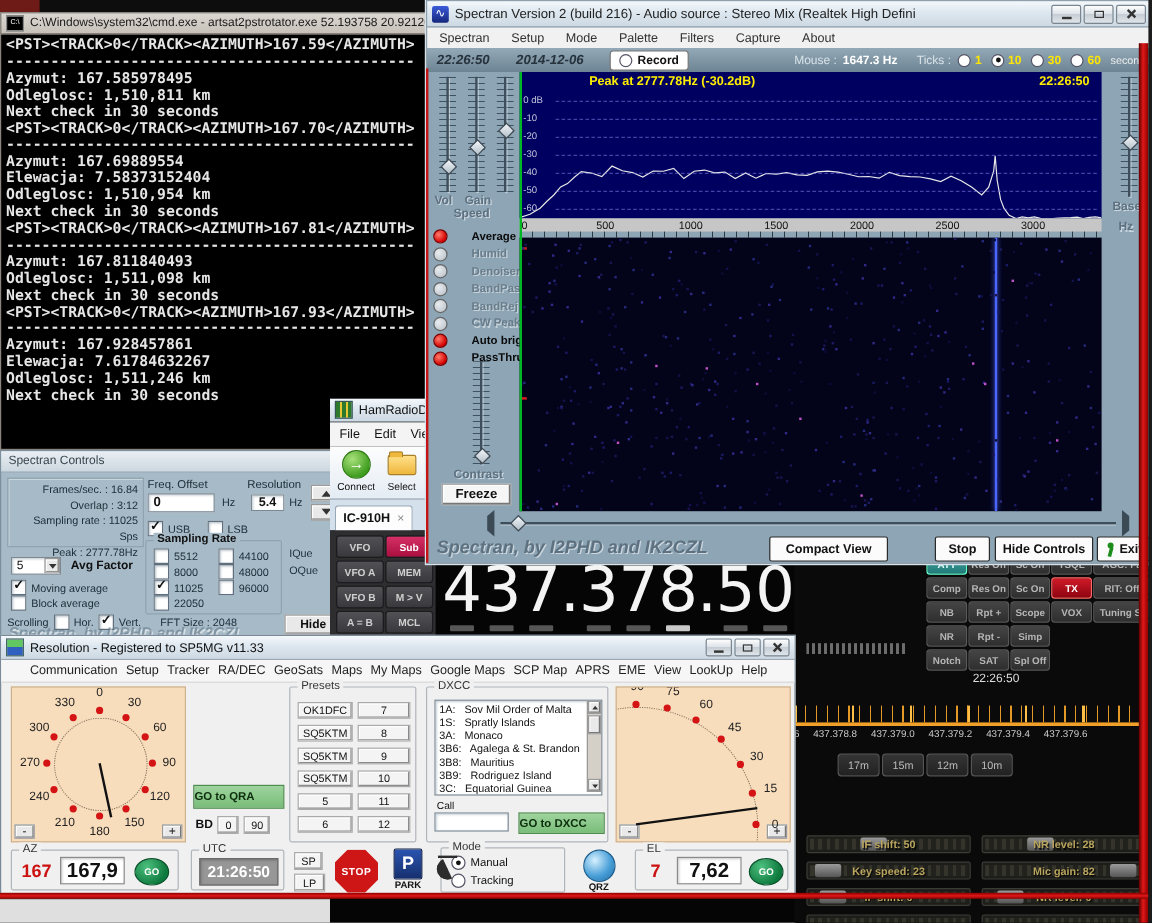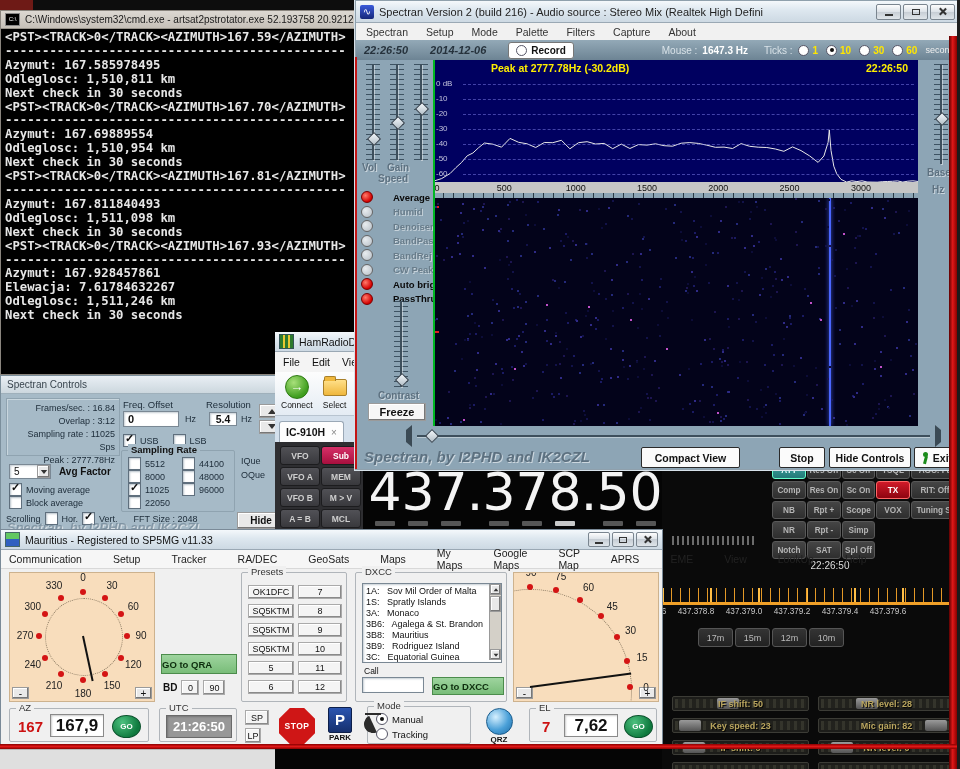"Elewacja: 7.58373152404" div.cmd-line { html: none -> <div>Elewacja: 7.58373152404</div> }
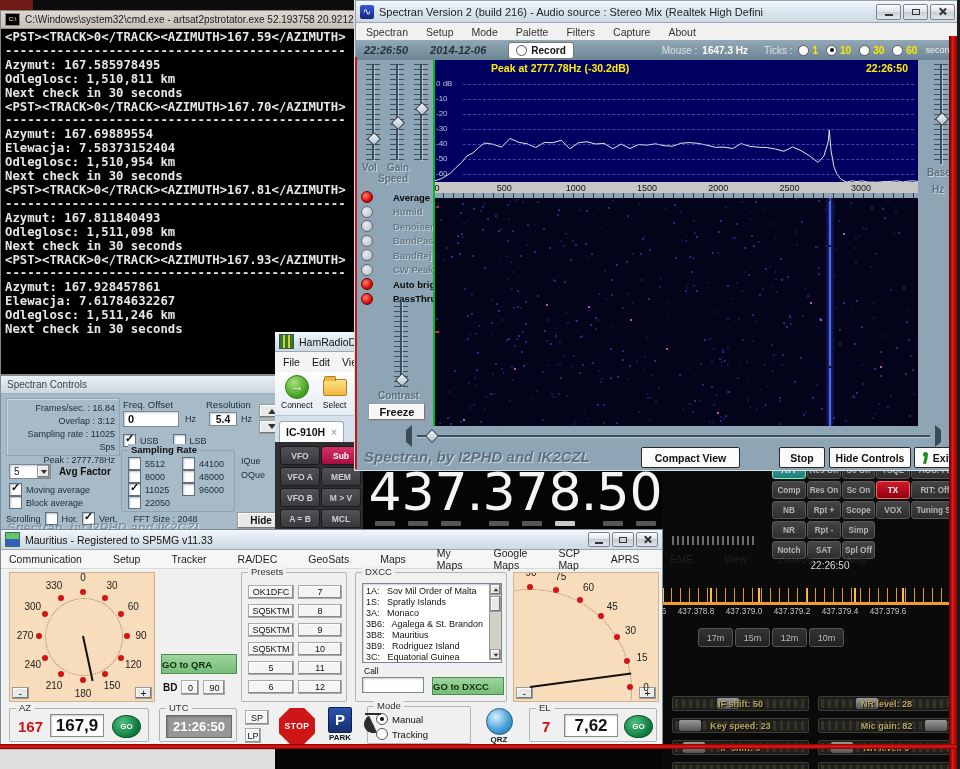"Mauritius - Registered to SP5MG" span { text: Mauritius -> Resolution }
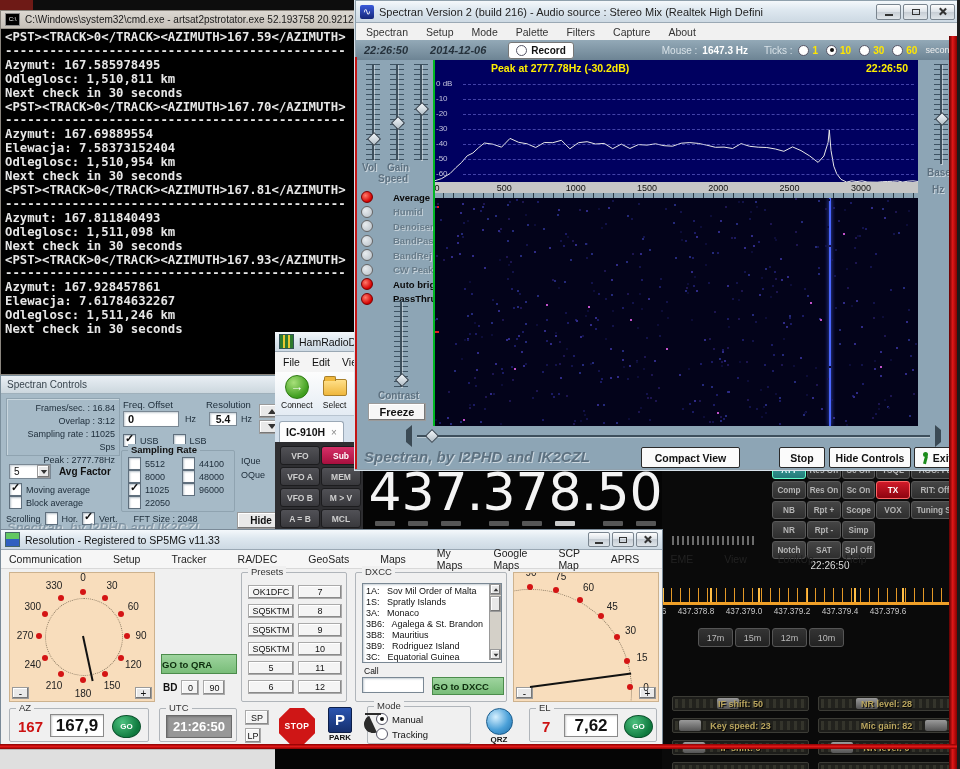"Communication" #pst .menu { gap: 31px -> 7px; padding-left: 8px -> 24px }
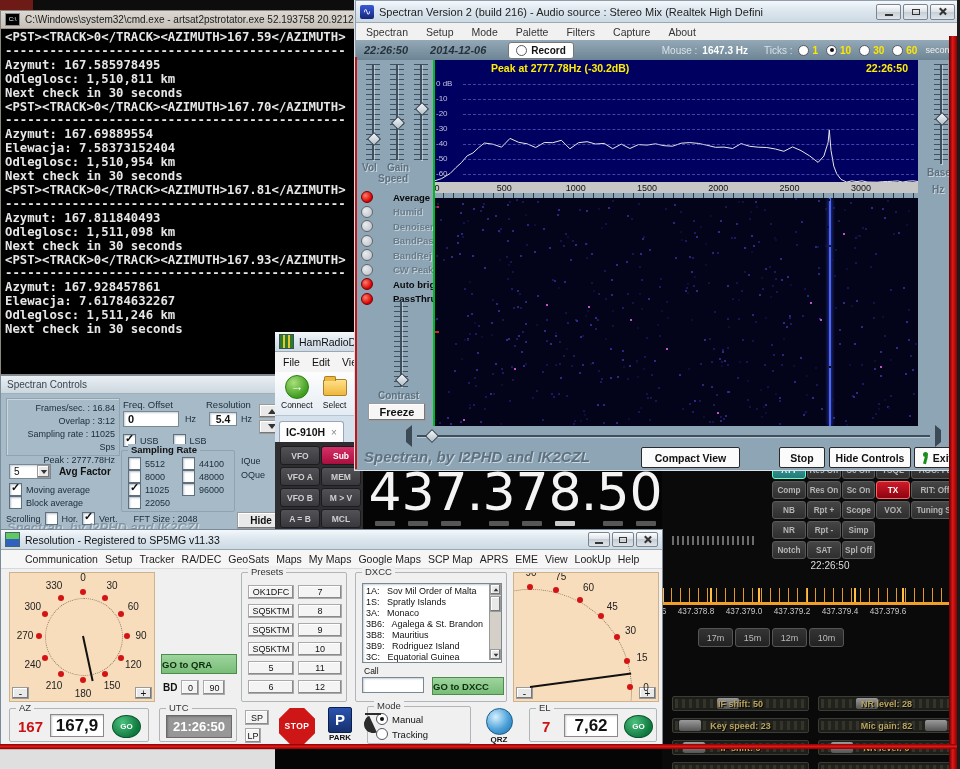"LP" div.pbtn { width: 16px -> 26px }
